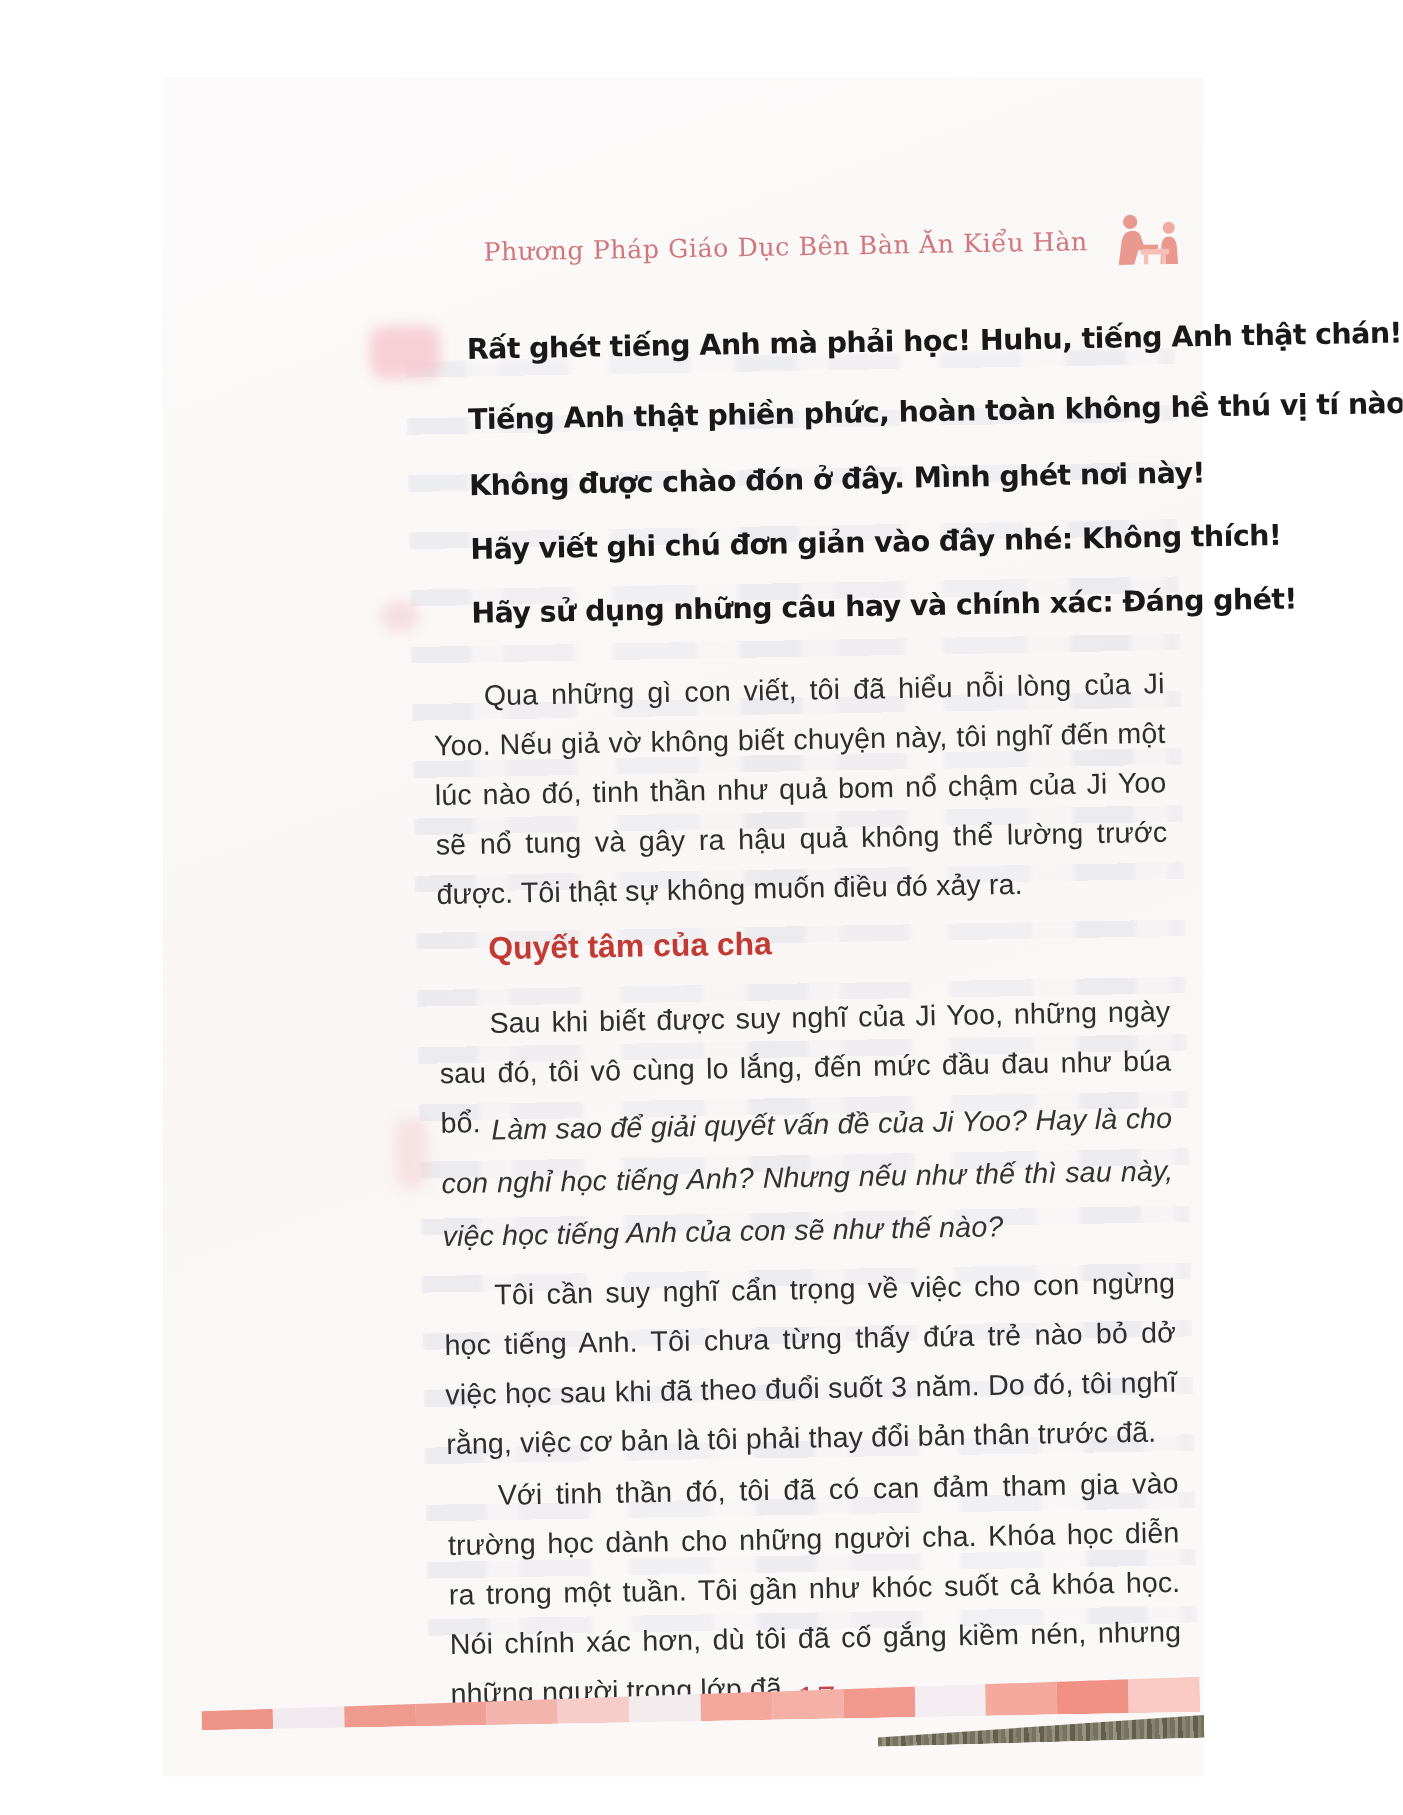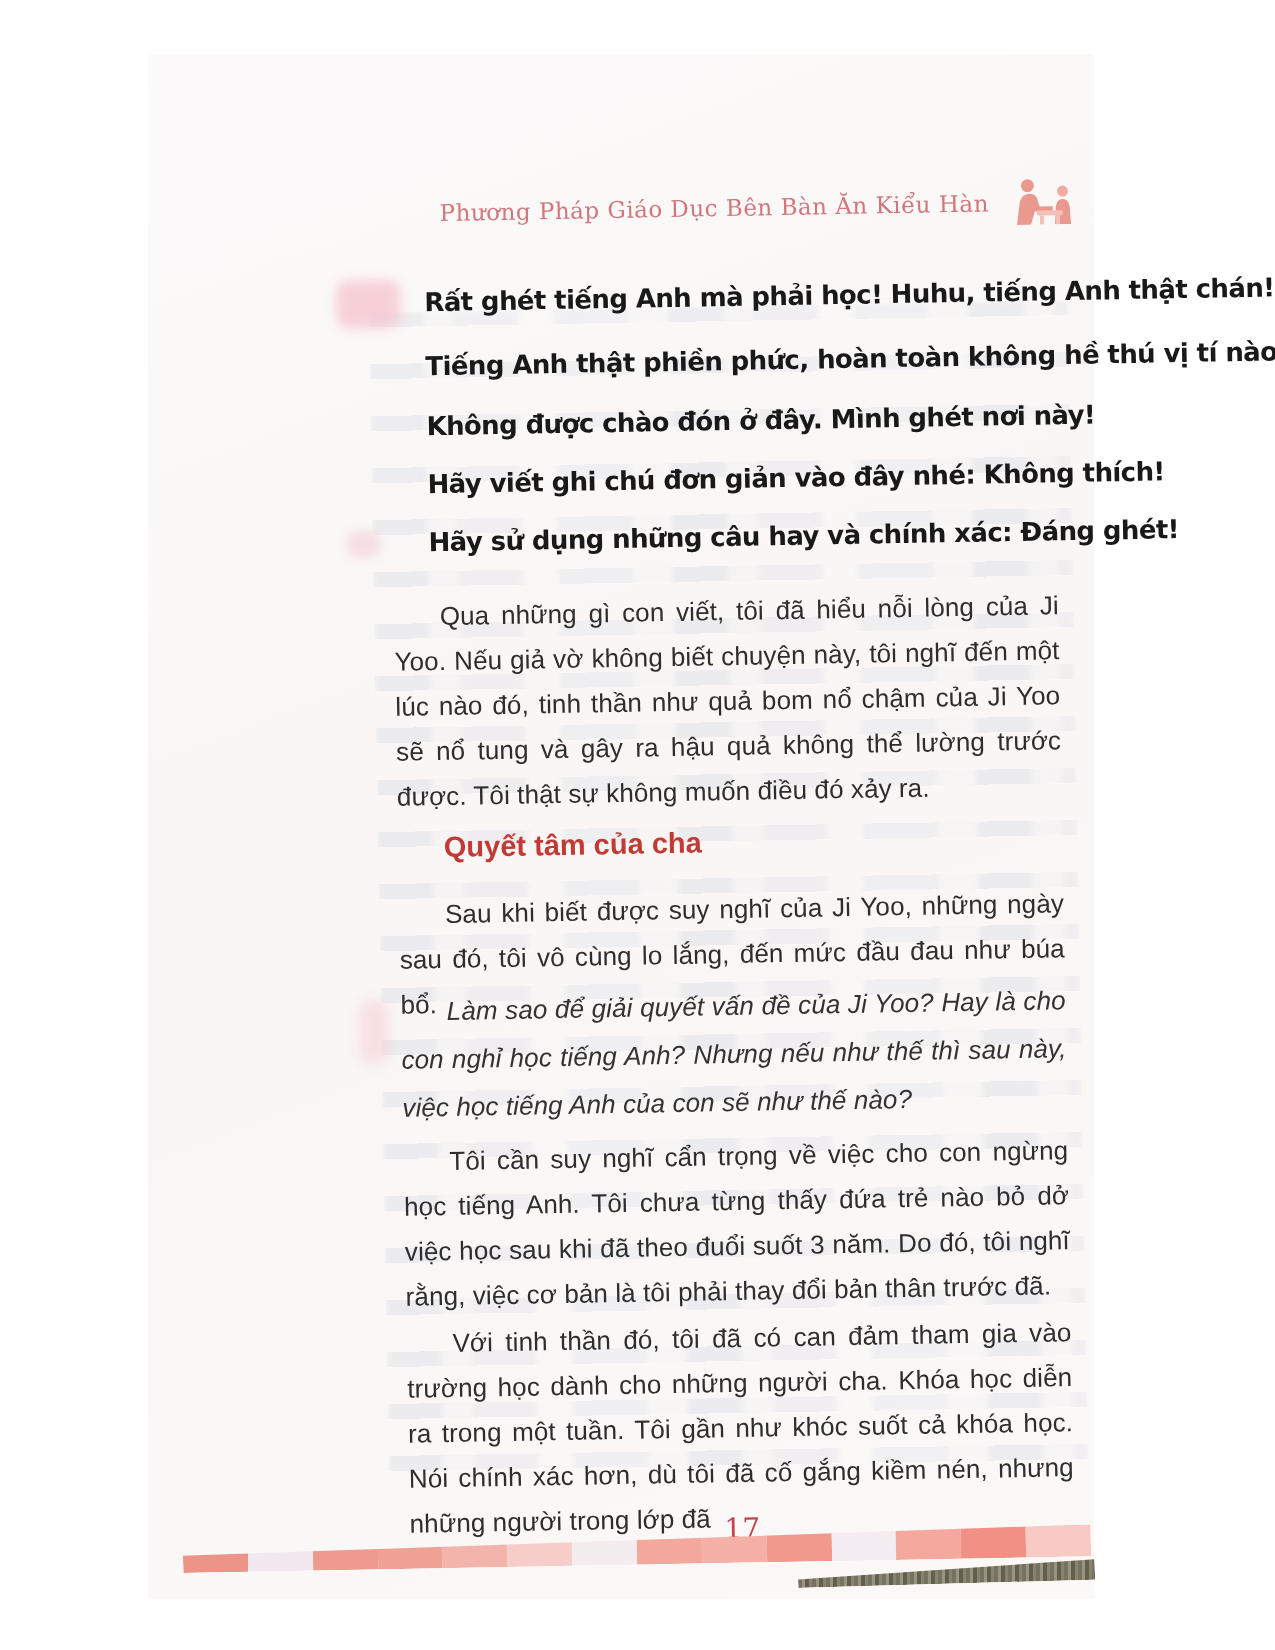"Phương Pháp Giáo Dục Bên" .page { top: 54px -> 70px }
